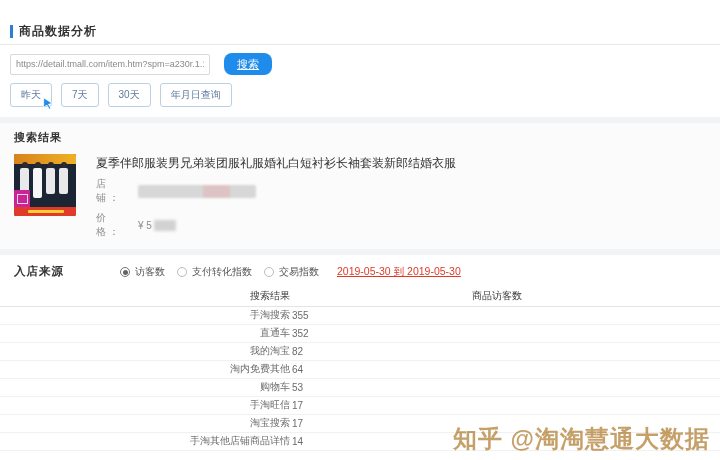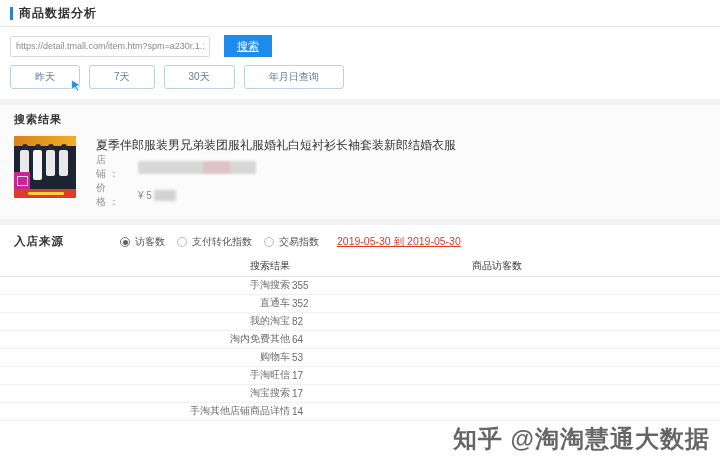"商品数据分析" .page-header { padding: 5px 10px 4px -> 23px 10px 4px }
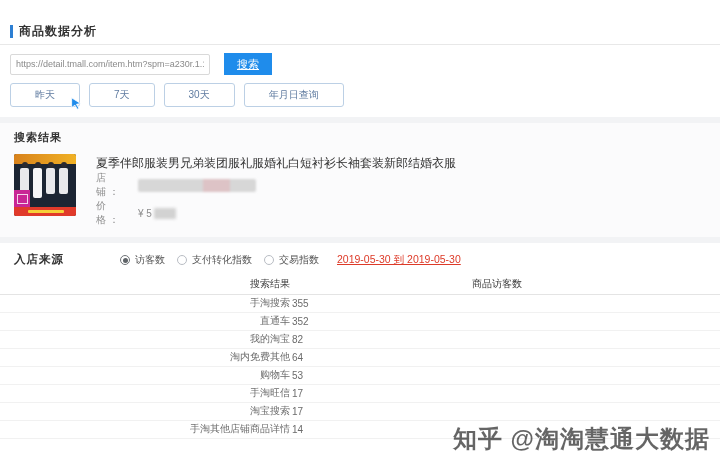"搜索" .search-btn { border-radius: 0 -> 8px }
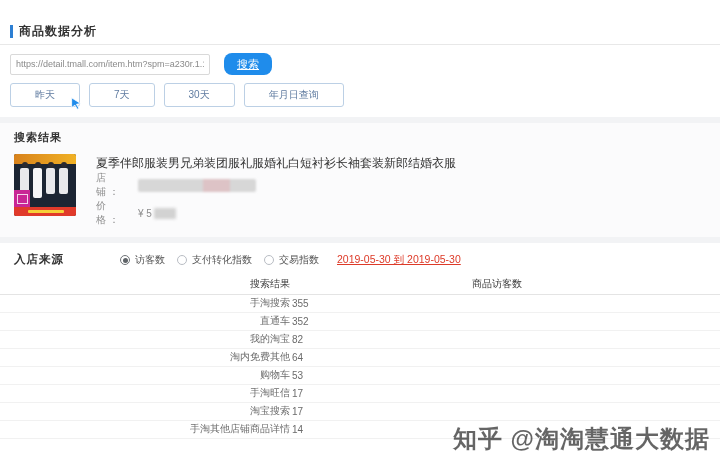"昨天" .date-btn { padding: 4px 24px -> 4px 10px }
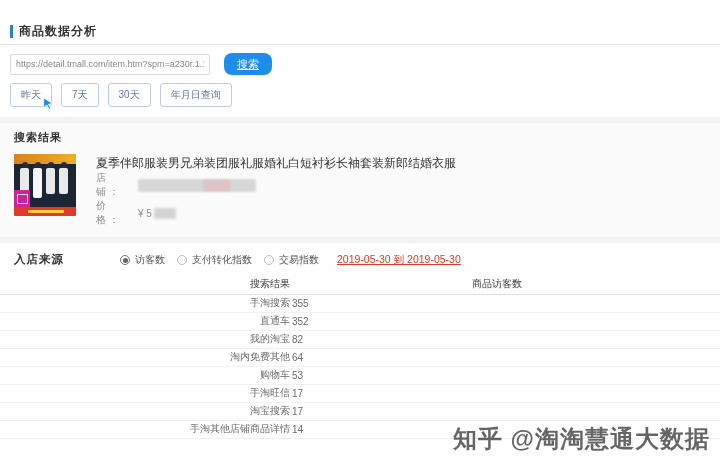"店 铺：" .detail-line { margin-top: 0 -> 6px }
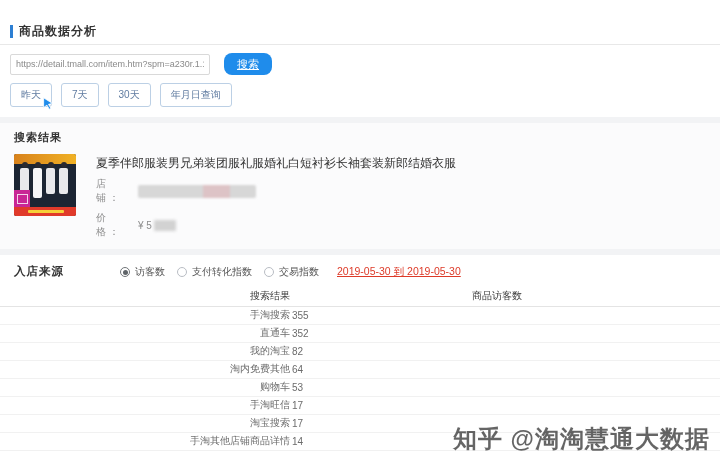"知乎 @淘淘慧通大数据" .watermark { color: #000000 -> #a16207 }
